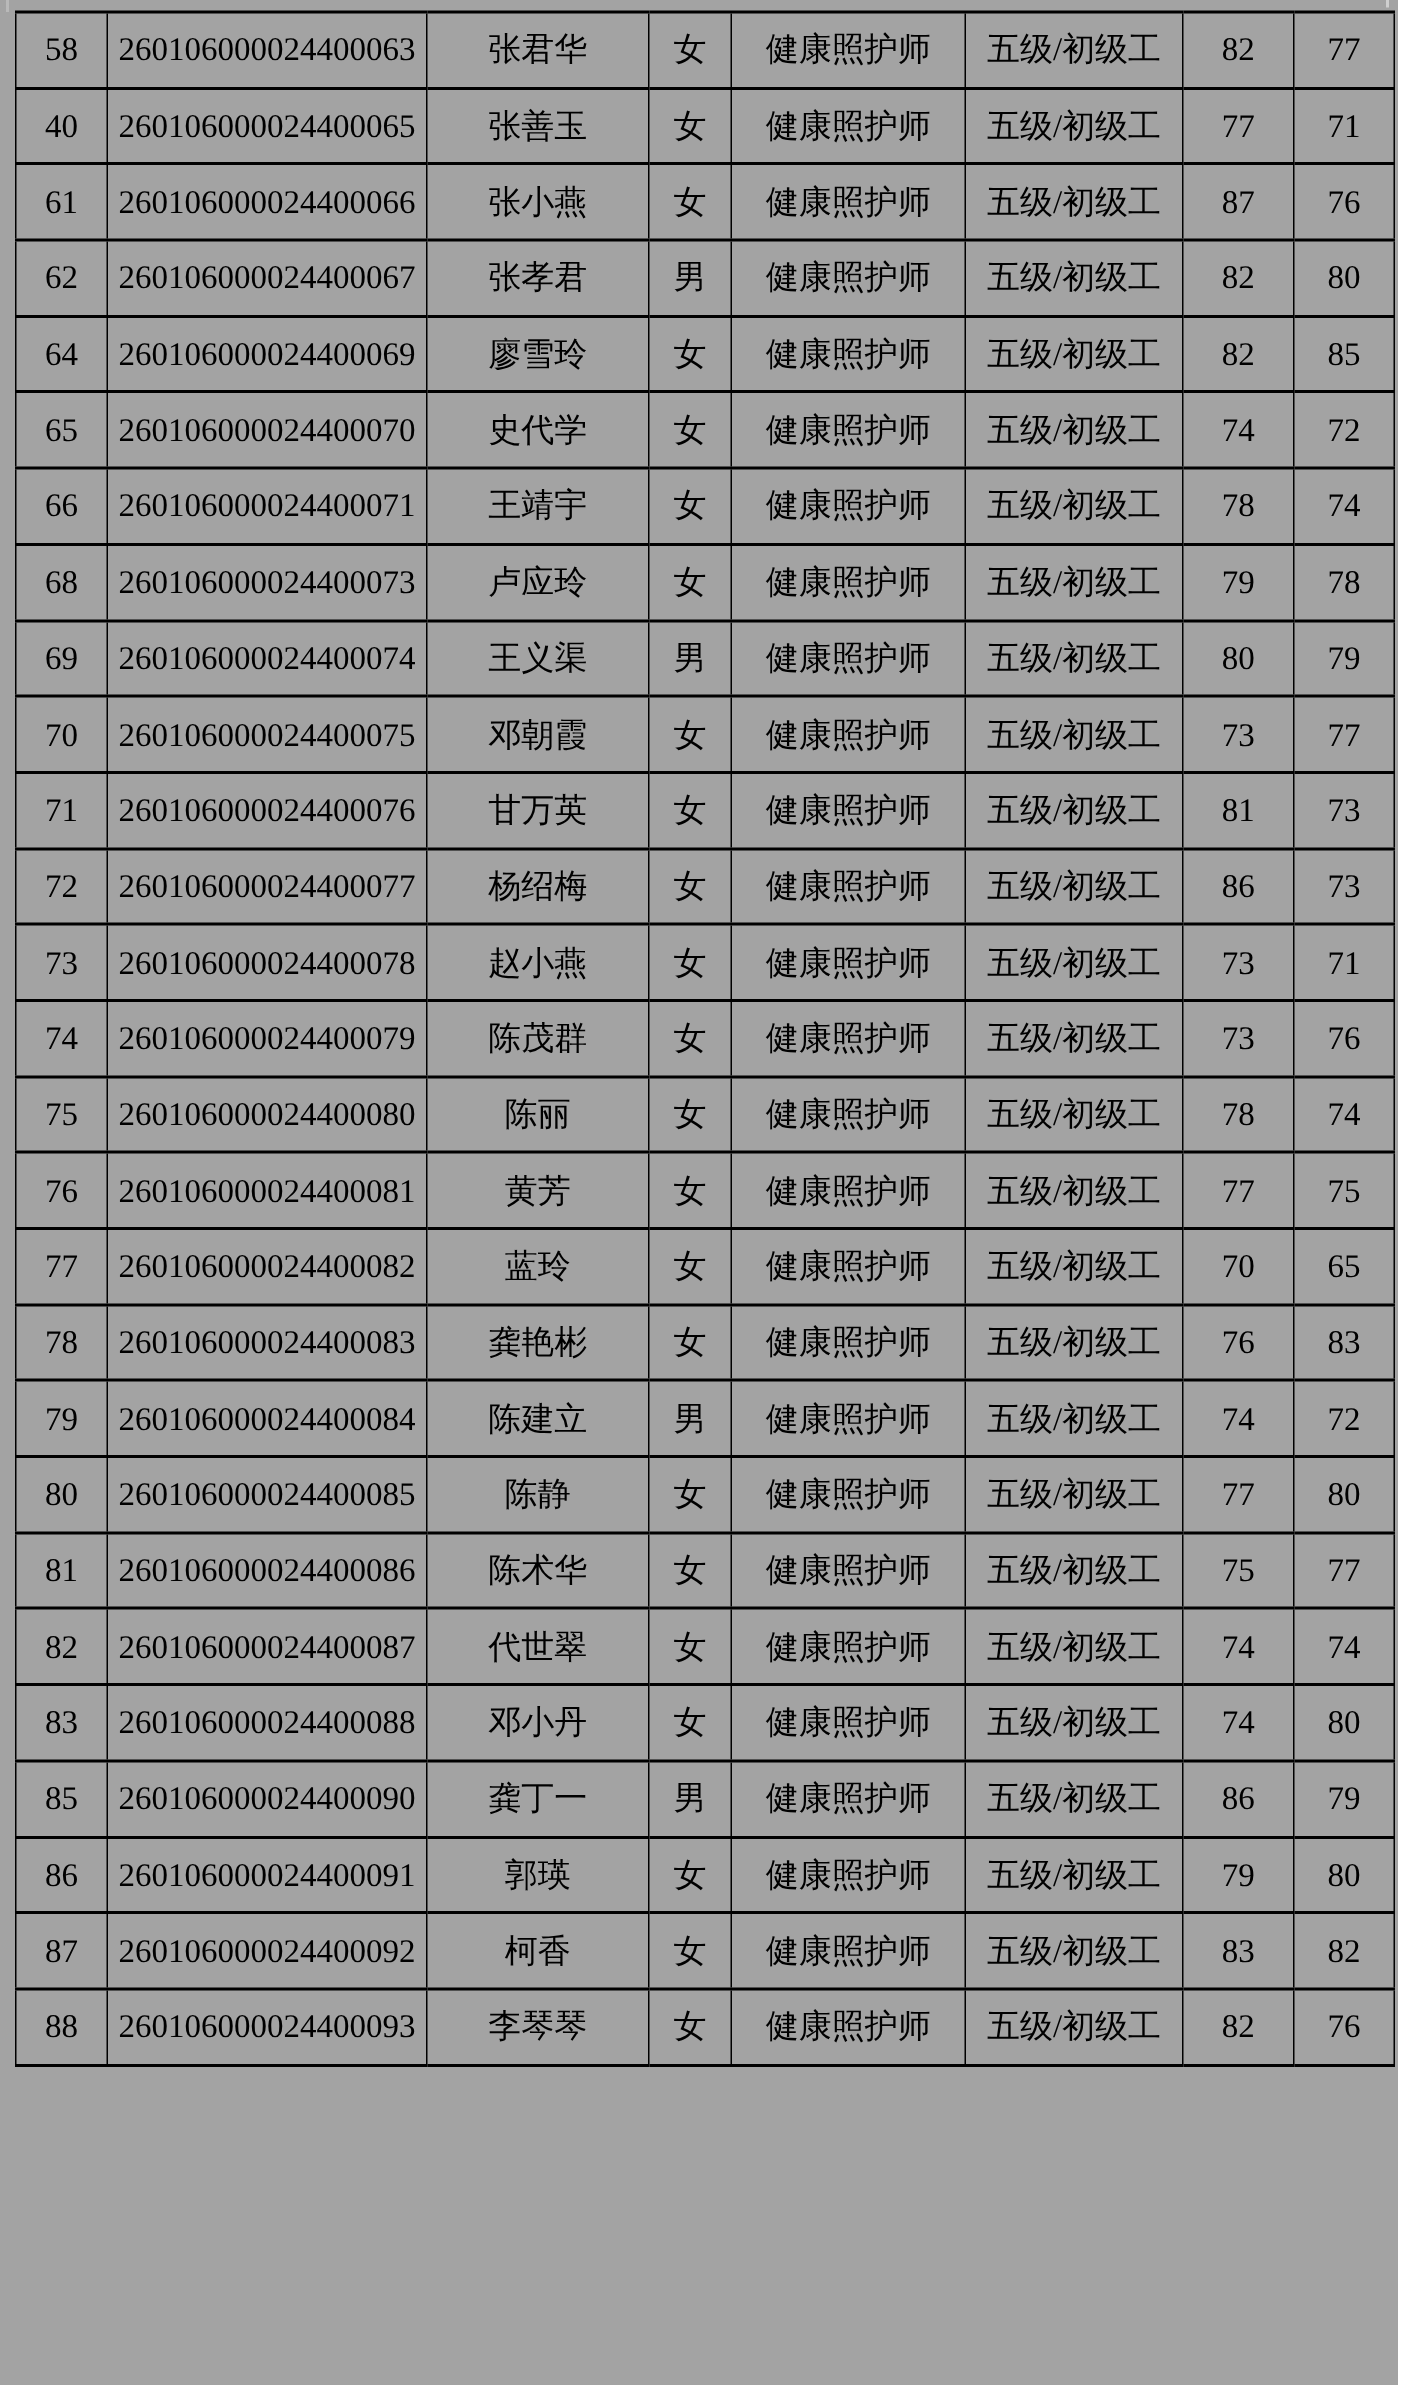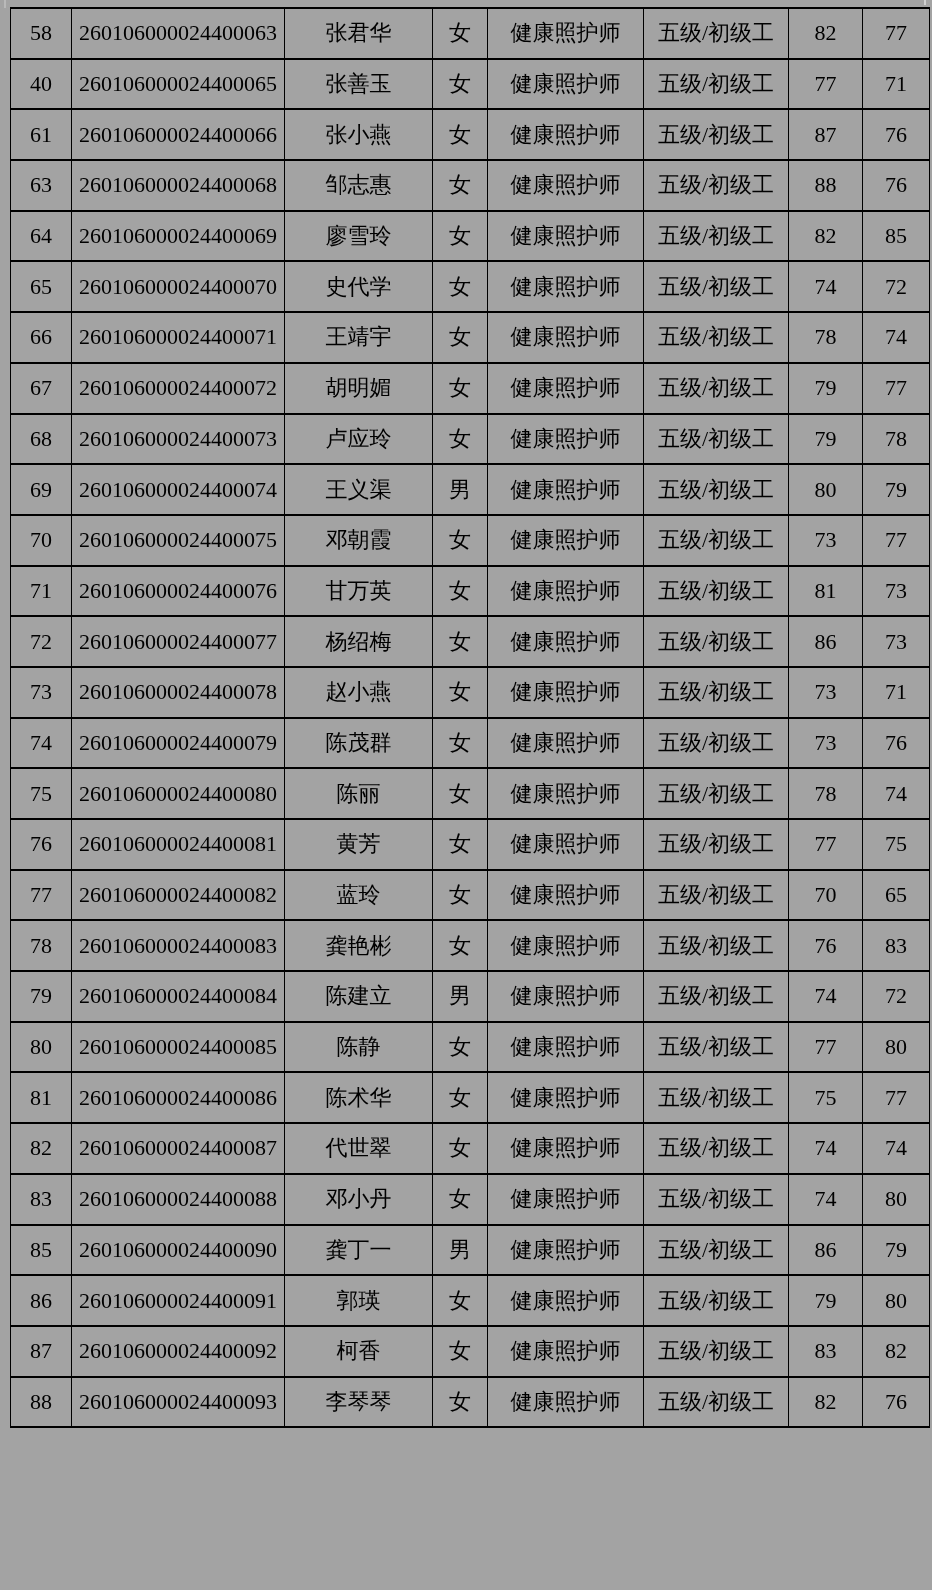"62" tr { html: none -> <tr> <td>62</td> <td>260106000024400067</td> <td>张孝君</td> <td>男</td> <td>健康照护师</td> <td>五级/初级工</td> <td>82</td> <td>80</td> </tr> }
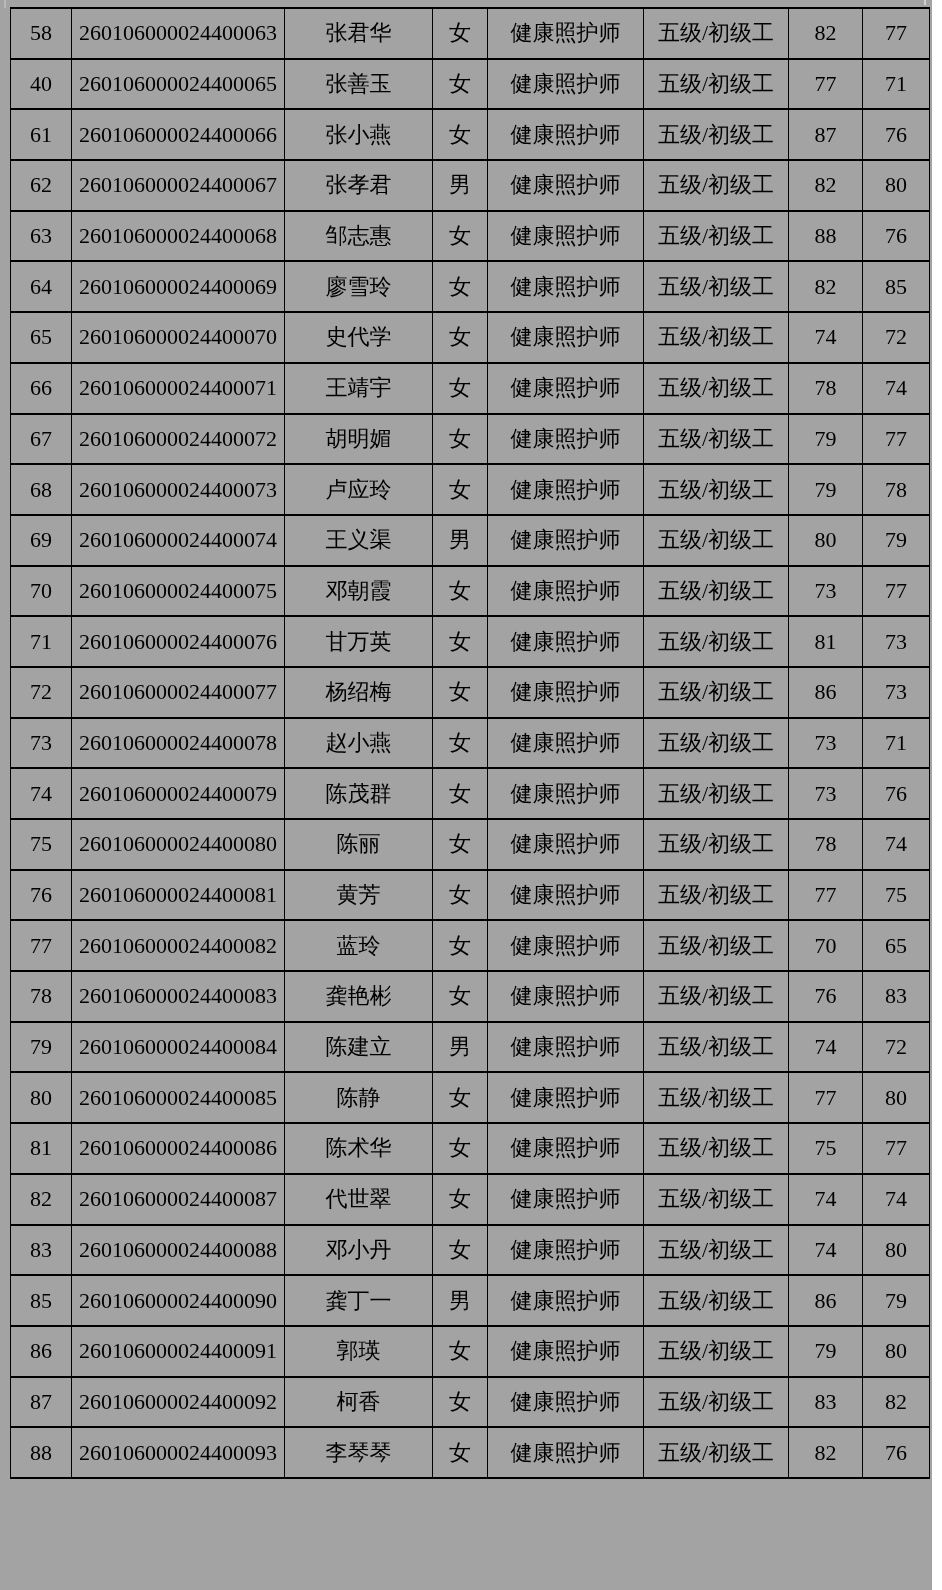"63" tr { html: <tr> <td>63</td> <td>260106000024400068</td> <td>邹志惠</td> <td>女</td> <td>健康照护师</td> <td>五级/初级工</td> <td>88</td> <td>76</td> </tr> -> none }
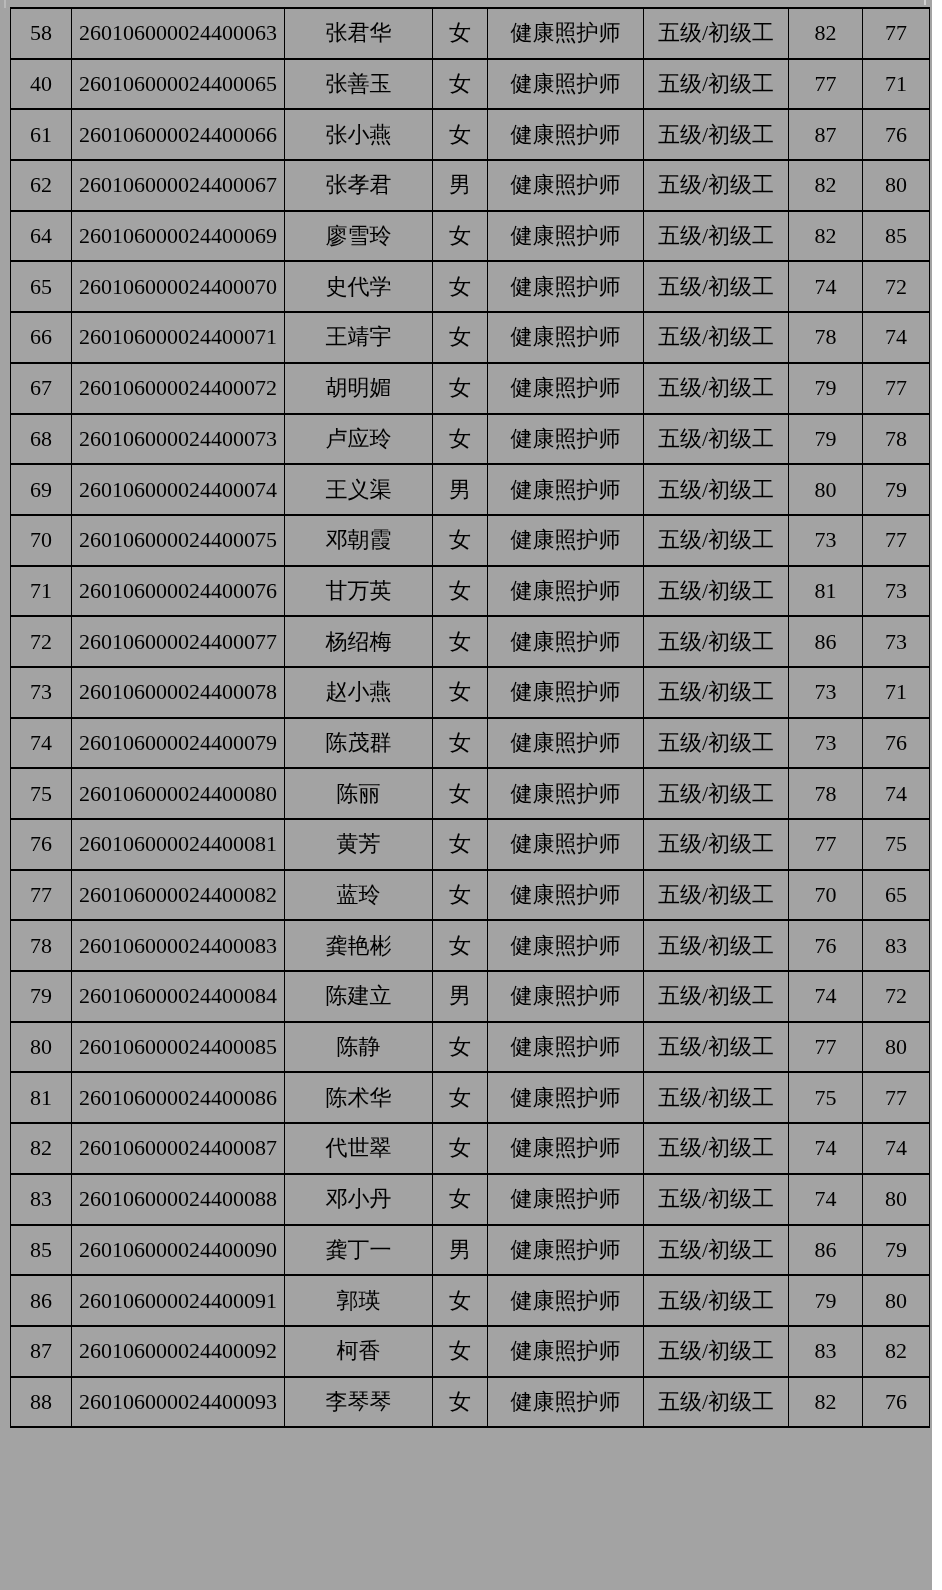"67" tr { html: <tr> <td>67</td> <td>260106000024400072</td> <td>胡明媚</td> <td>女</td> <td>健康照护师</td> <td>五级/初级工</td> <td>79</td> <td>77</td> </tr> -> none }
